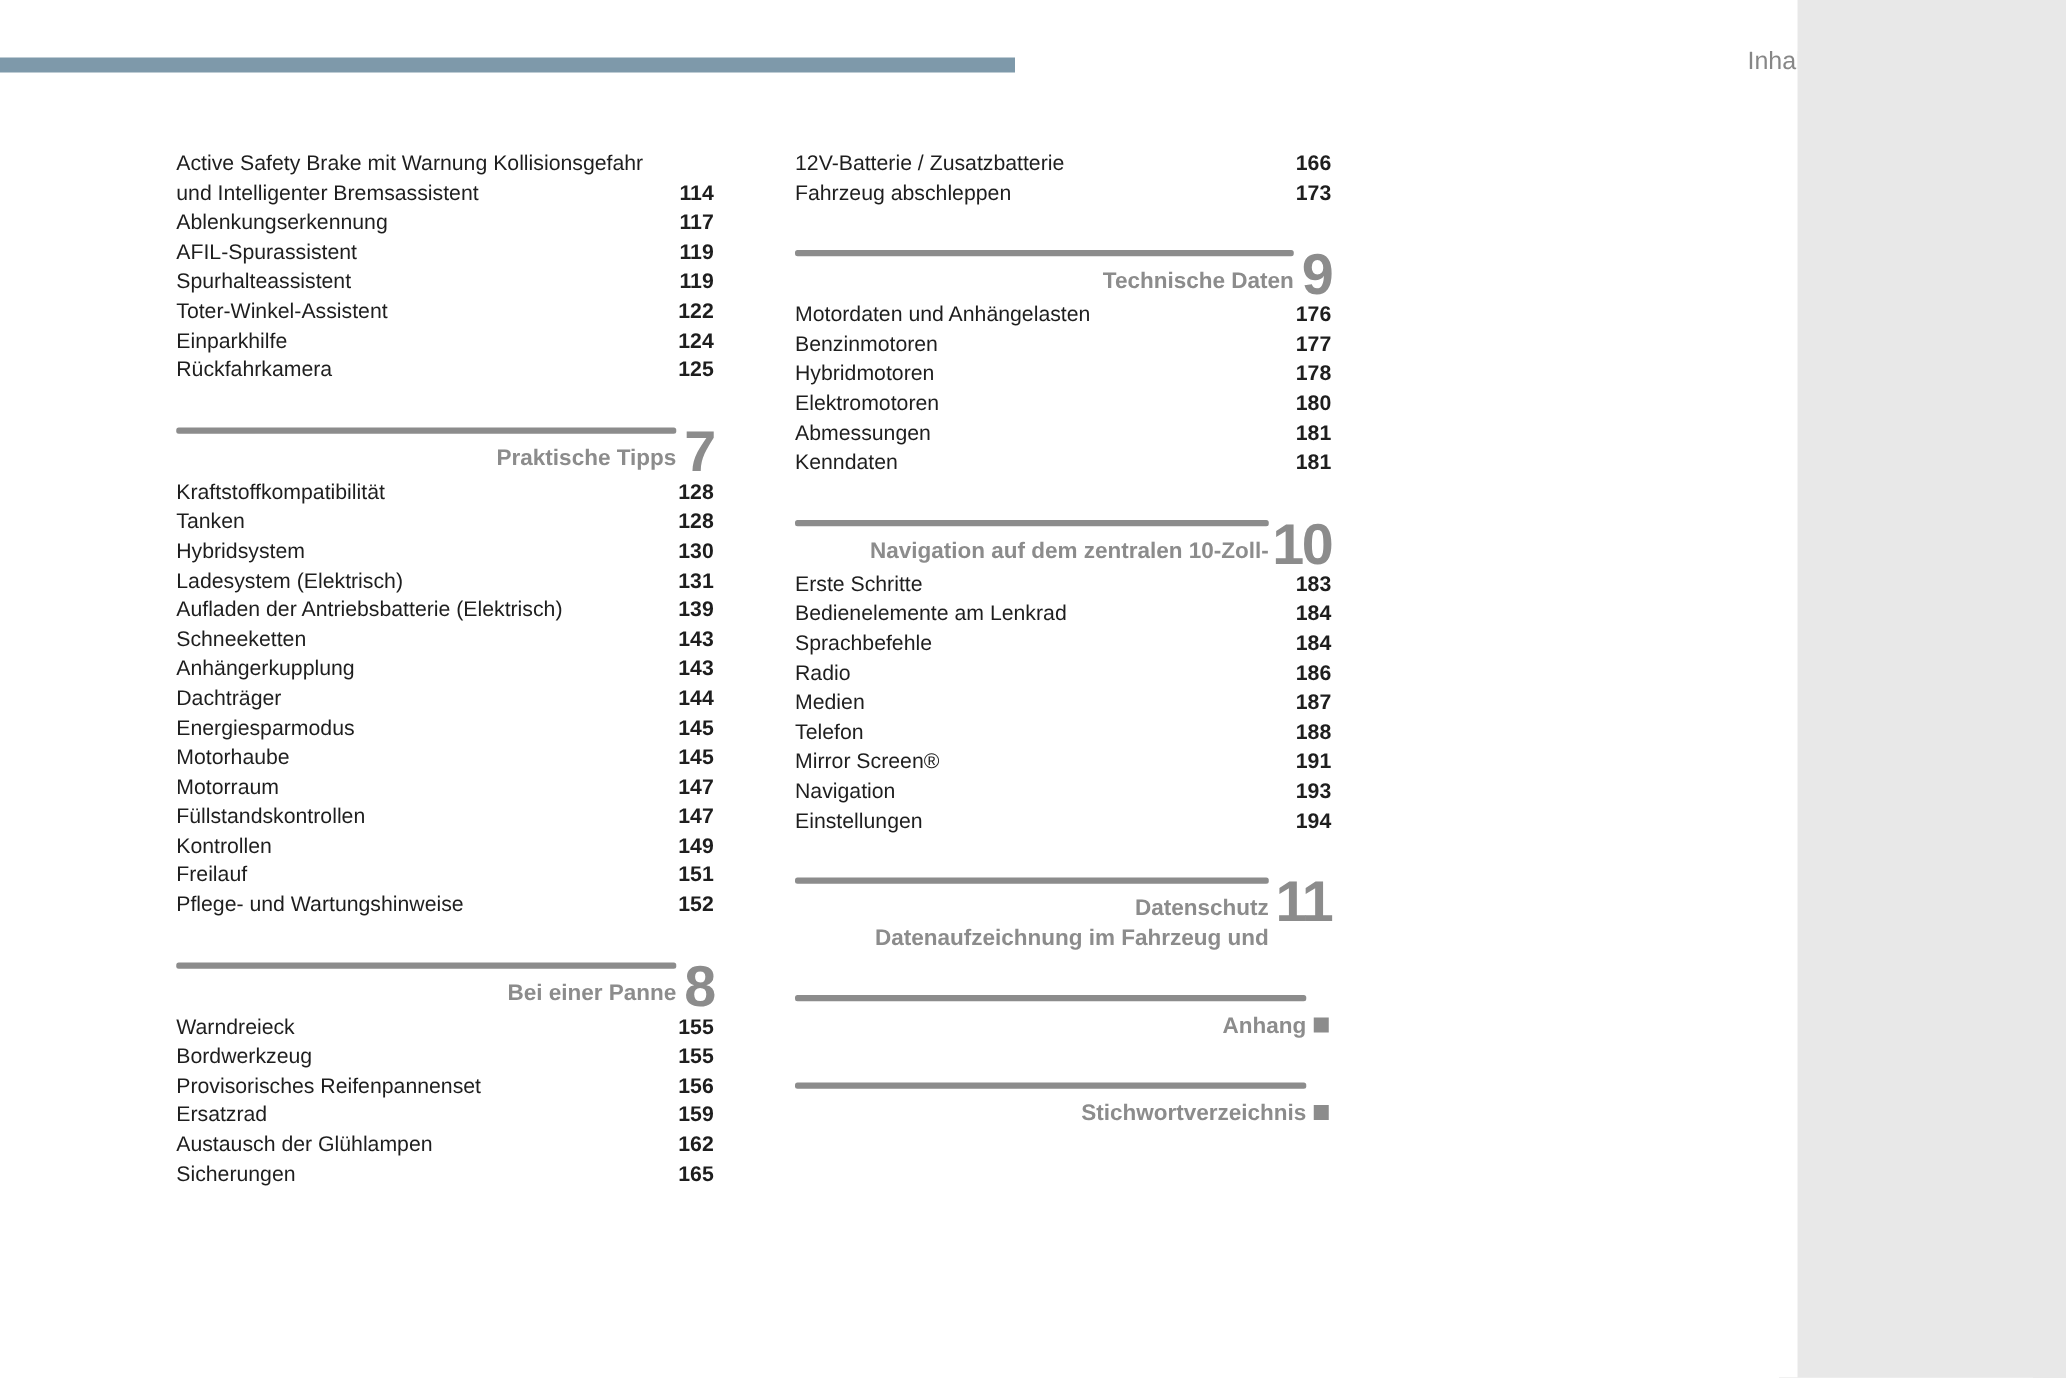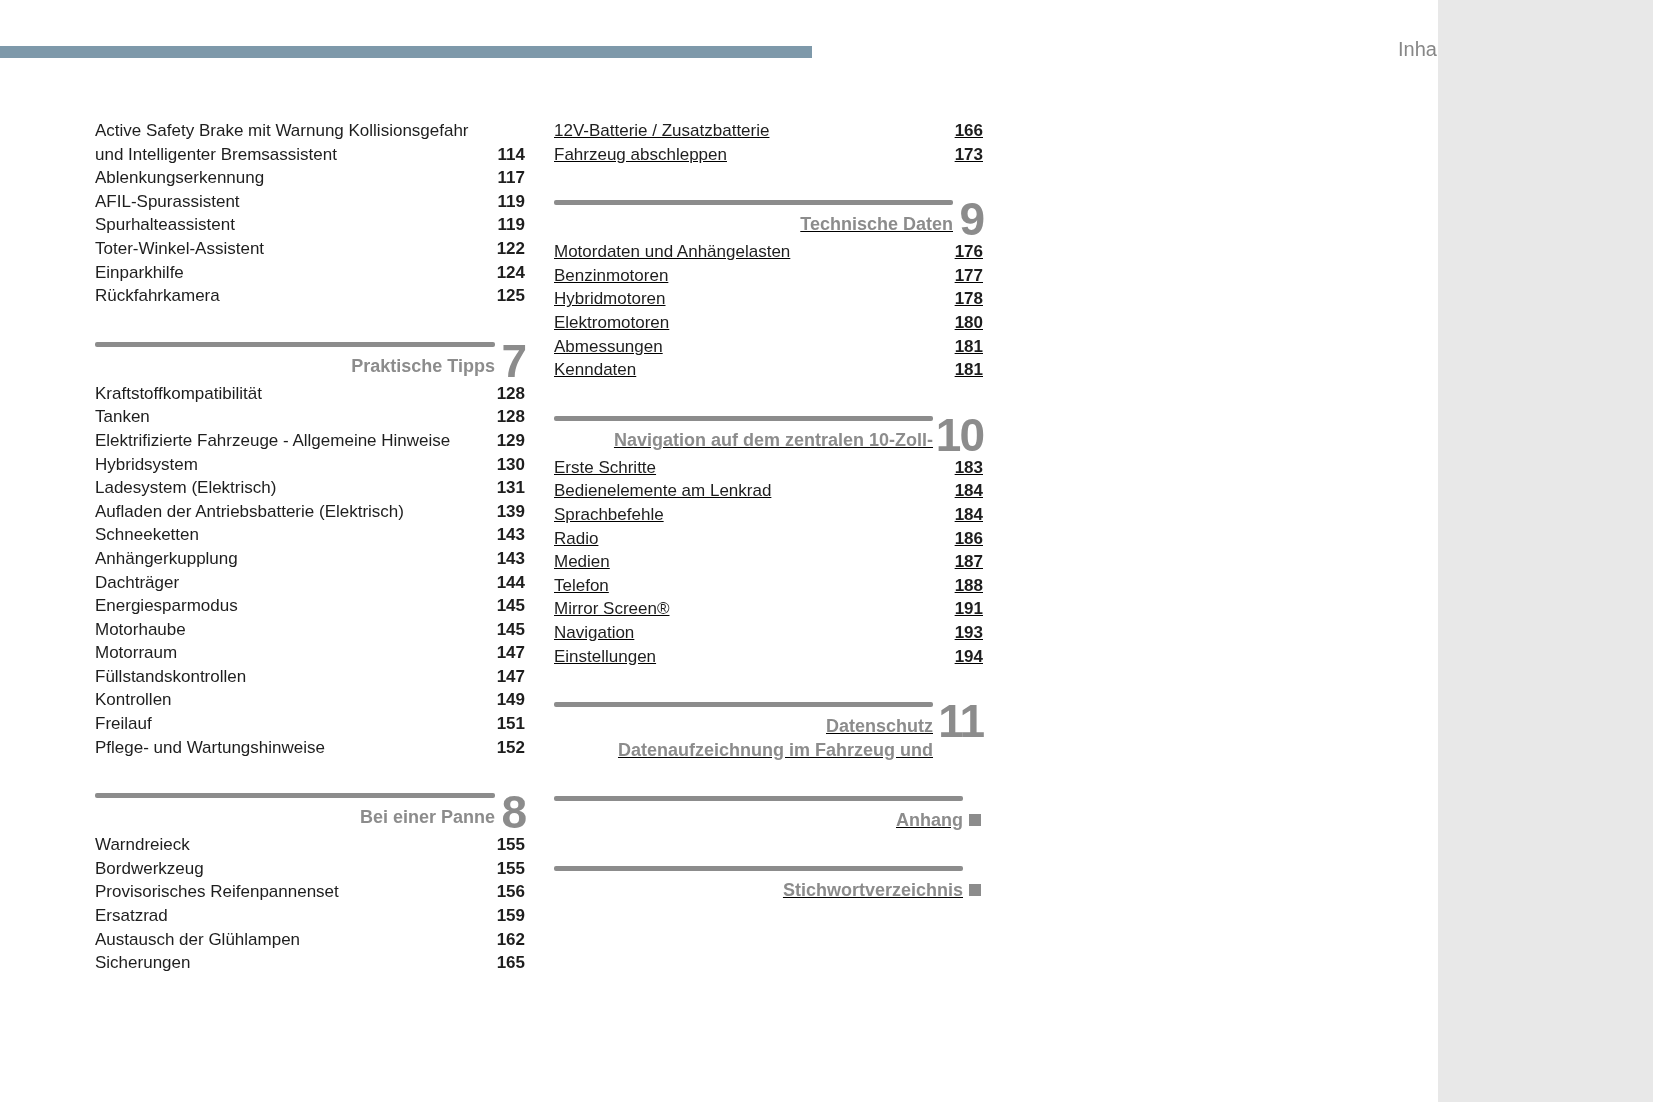"Active Safety Brake mit Warnung" .col { margin-left: none -> 46px }
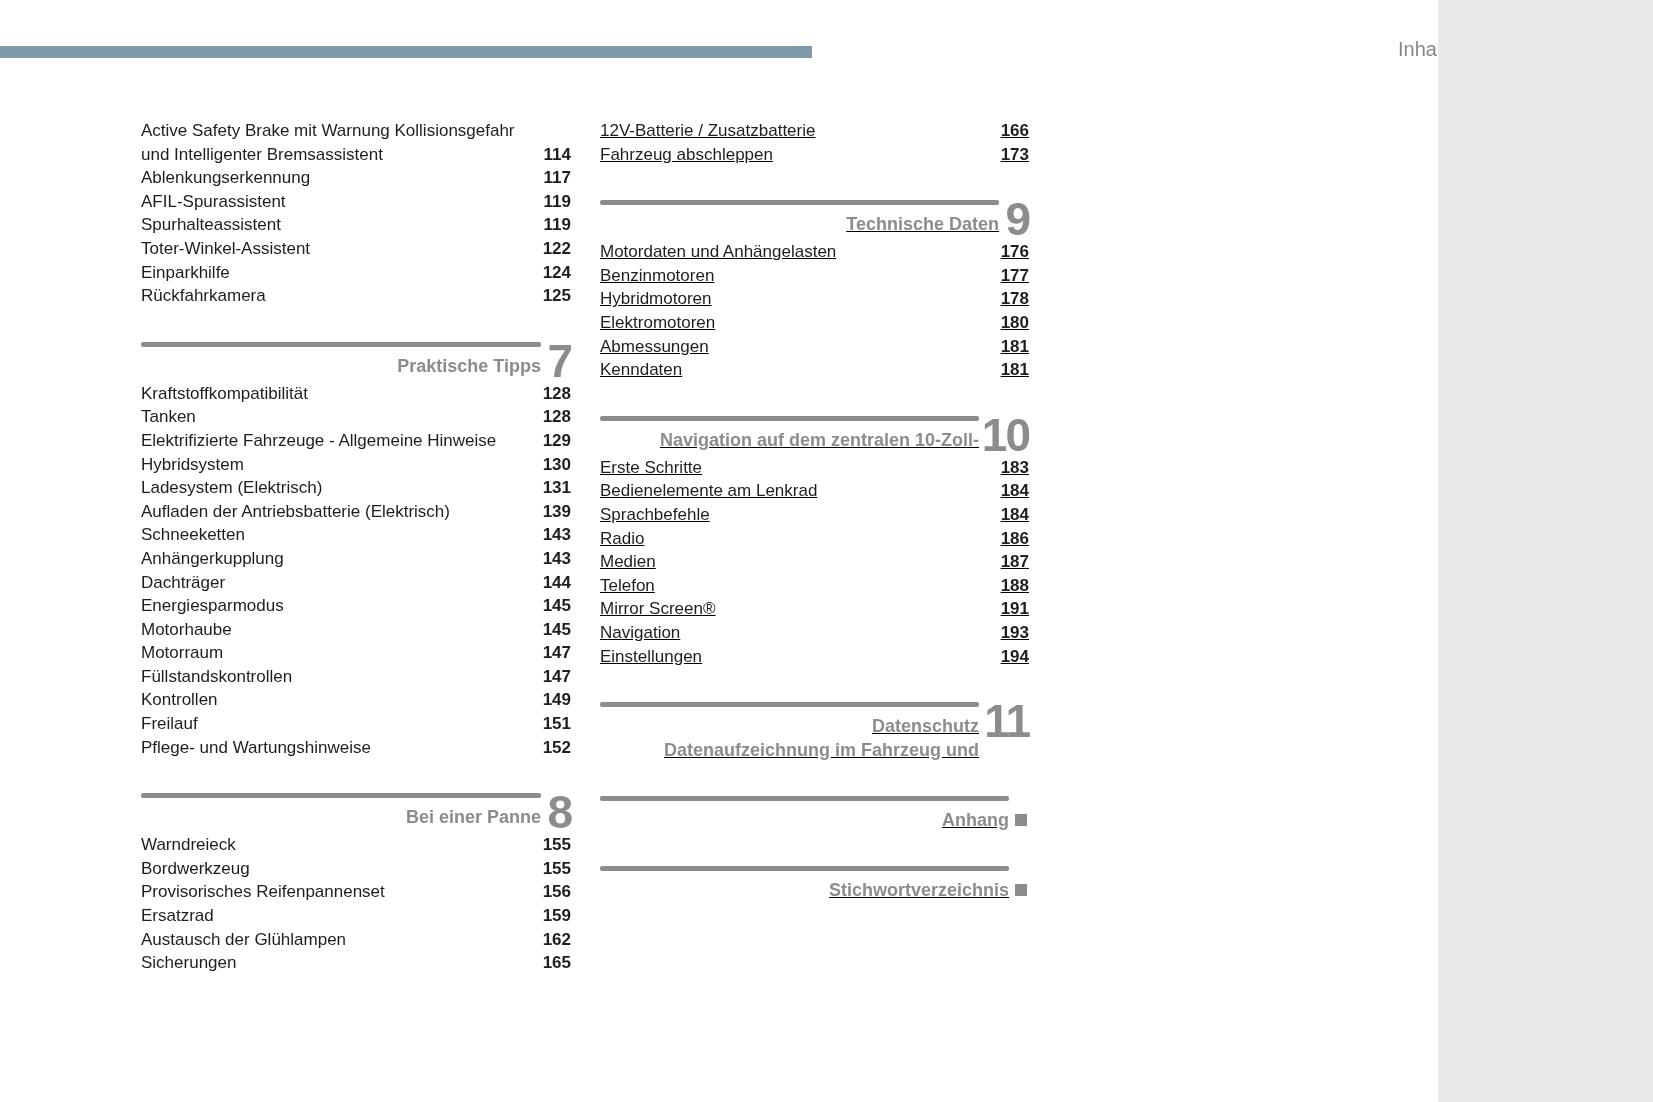"12V-Batterie / Zusatzbatterie" .col-2 { left: 554px -> 590px; text-decoration: underline -> none }
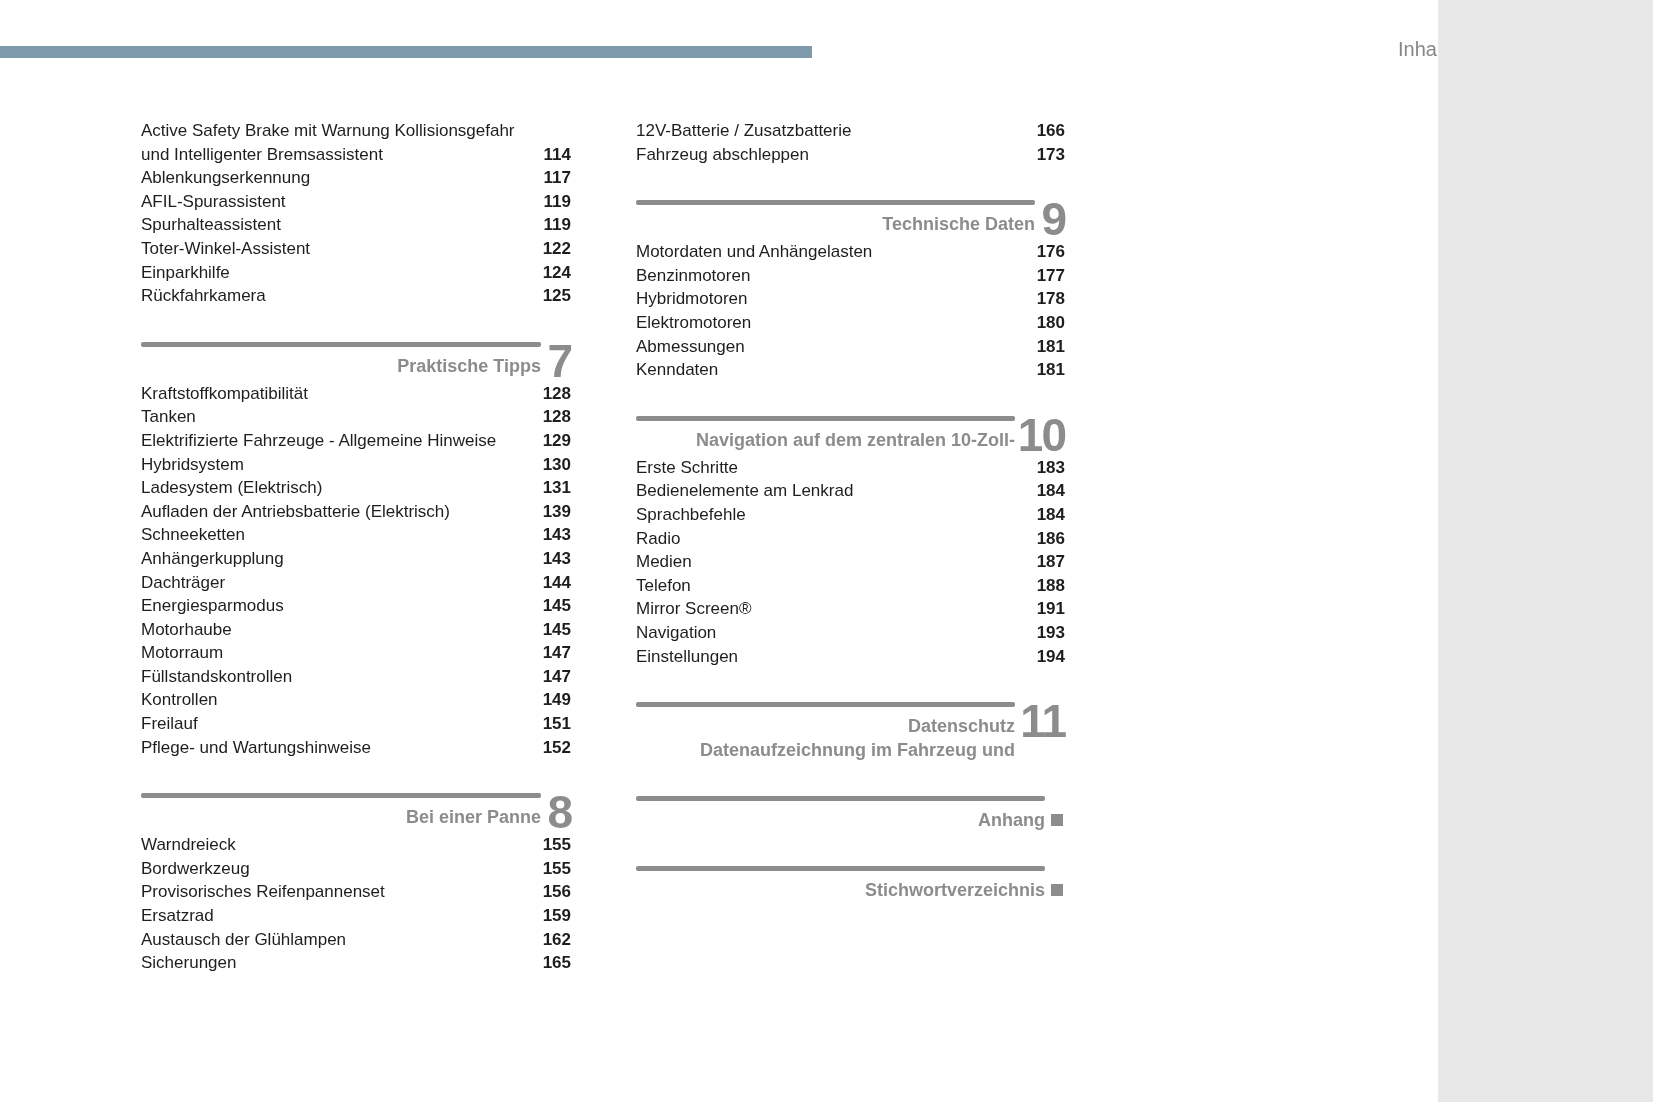"Elektrifizierte Fahrzeuge - Allgemeine" div.toc-row { html: <div> <span>Elektrifizierte Fahrzeuge - Allgemeine Hinweise</span> <span>129</span> </div> -> none }
